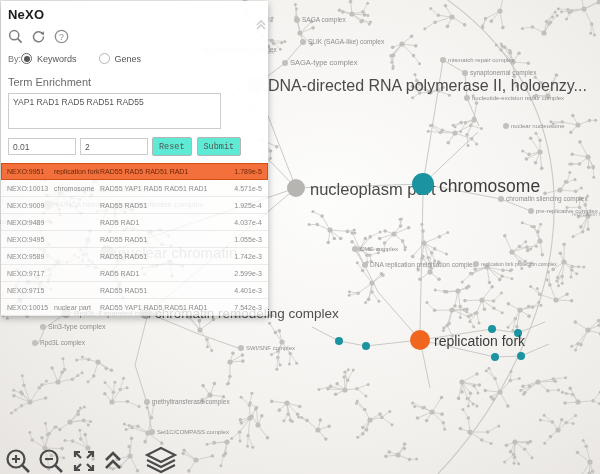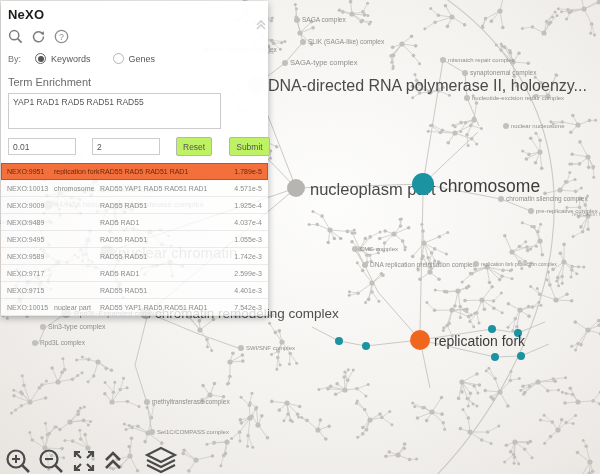"By:" .by-label { margin-right: 14px -> none }
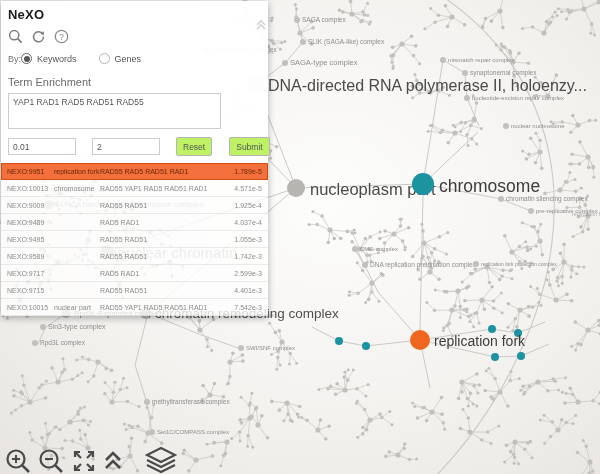"0.01" .params-row { gap: 16px -> 4px }
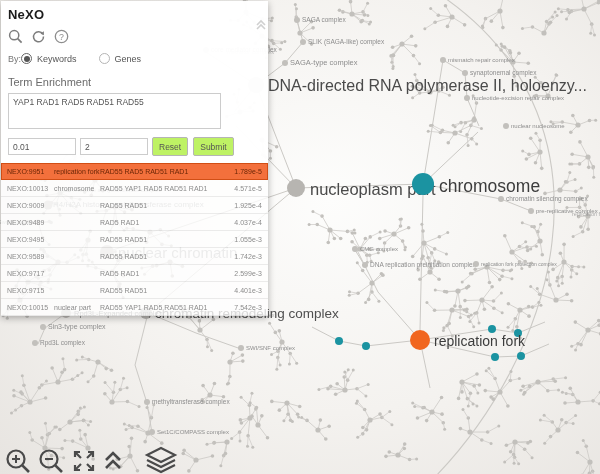"Reset" .btn { background: #bef264 -> #5eead4; font-family: Liberation Sans, sans-serif -> Liberation Mono, monospace }
